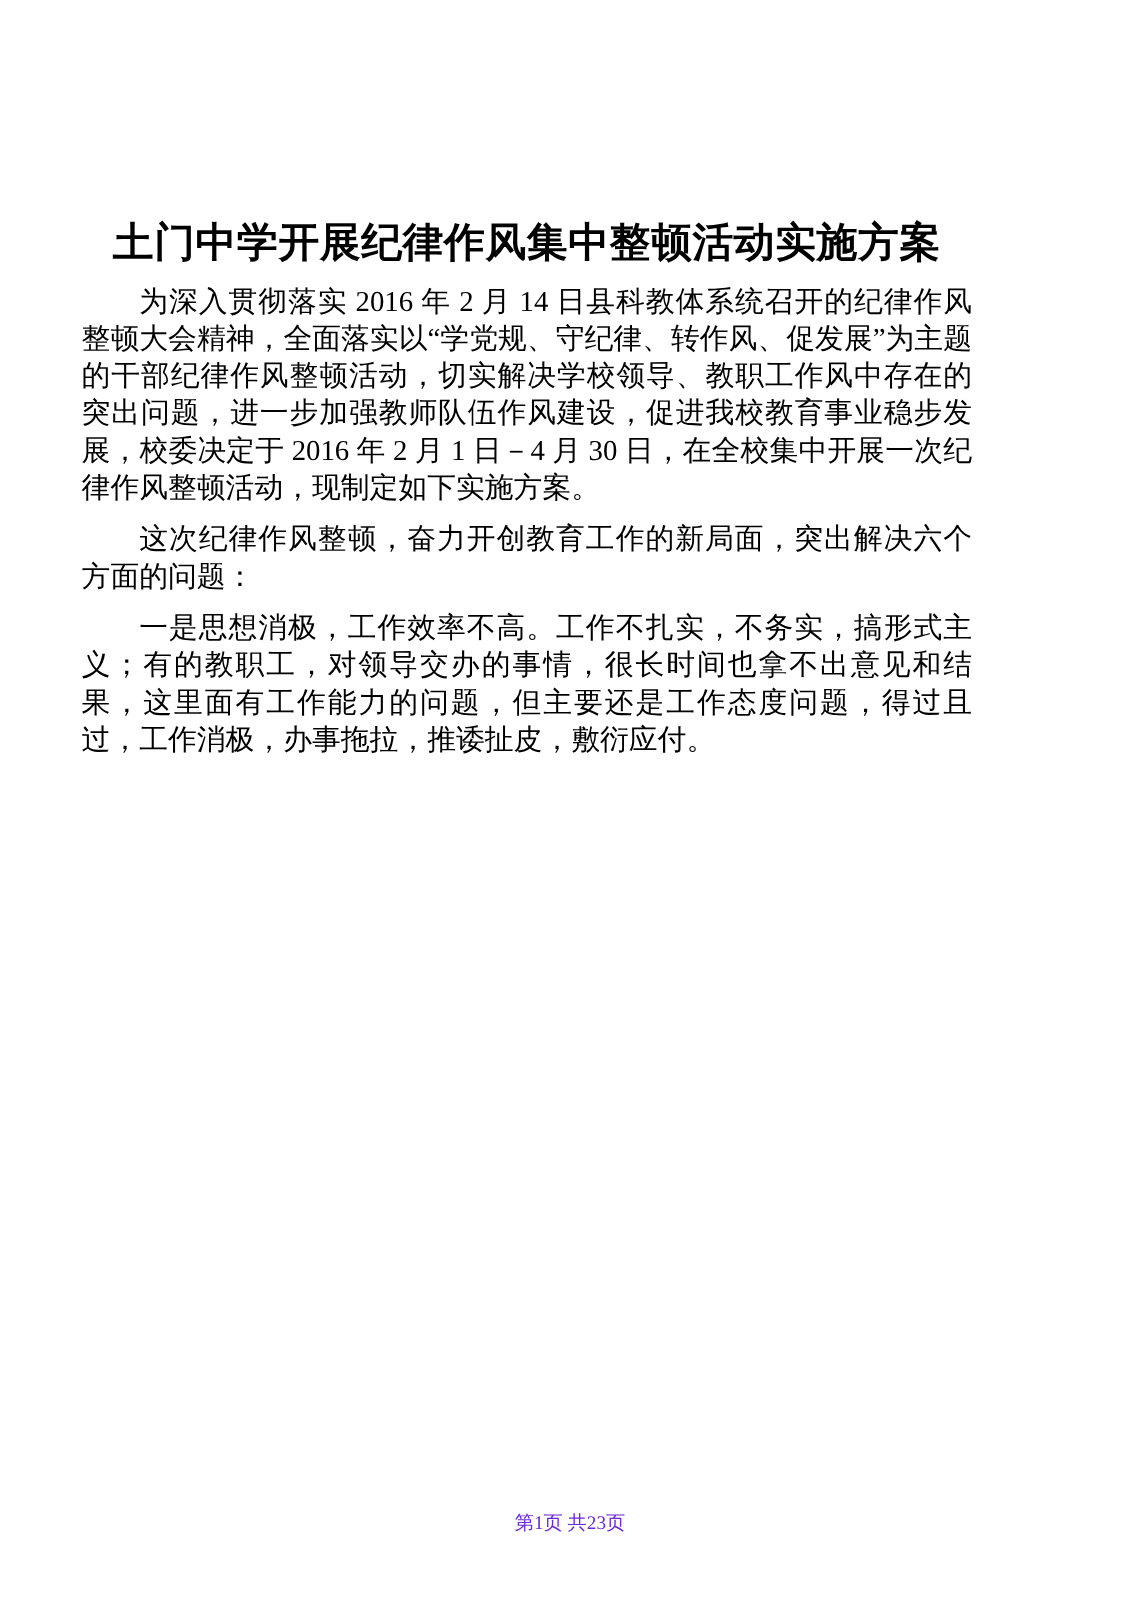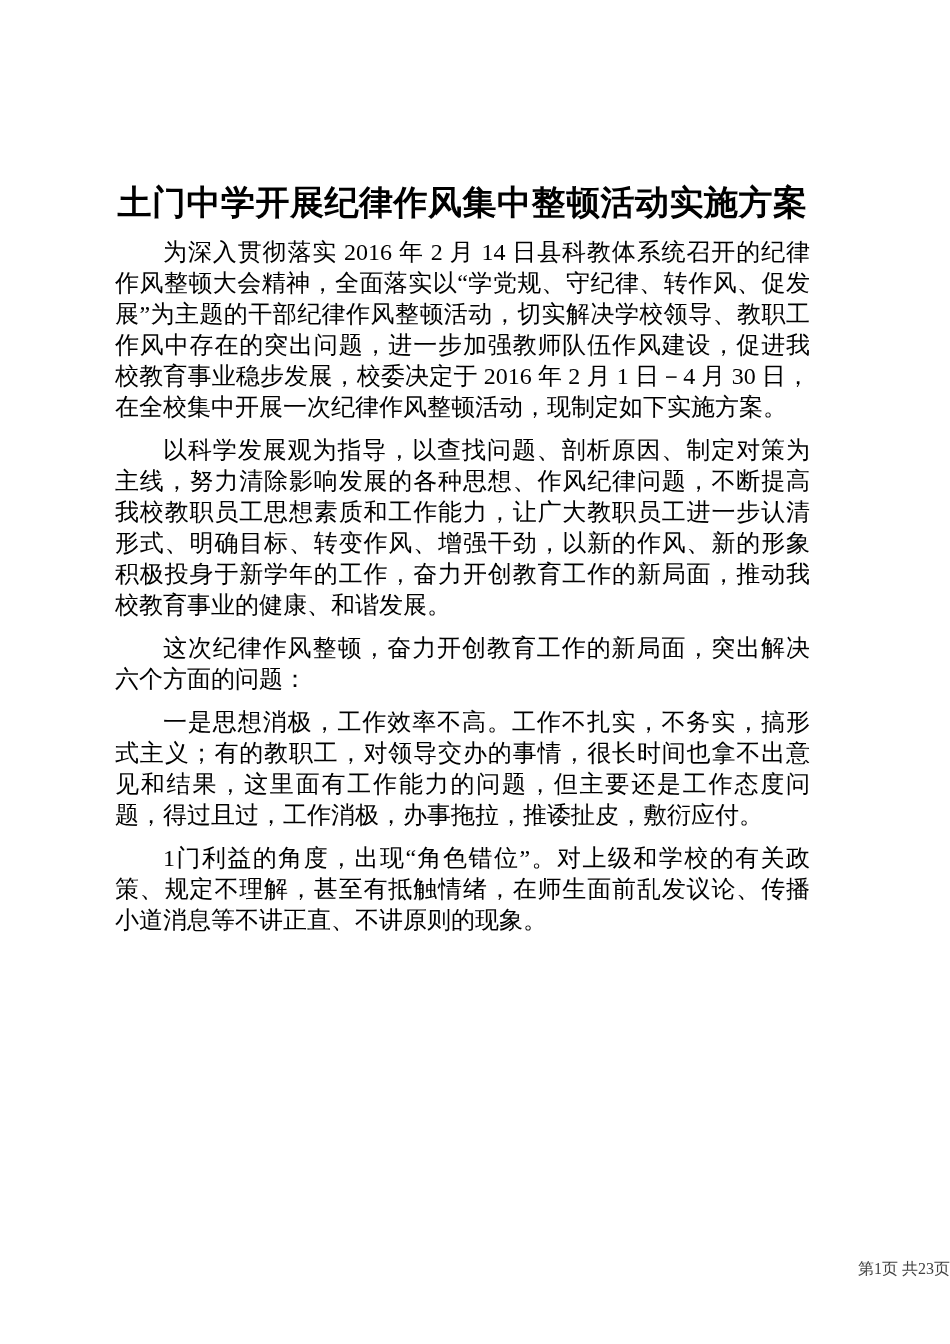"土门中学开展纪律作风集中整顿活动实施方案" .page { padding: 182px 128px 0 103px -> 182px 128px 0 56px }
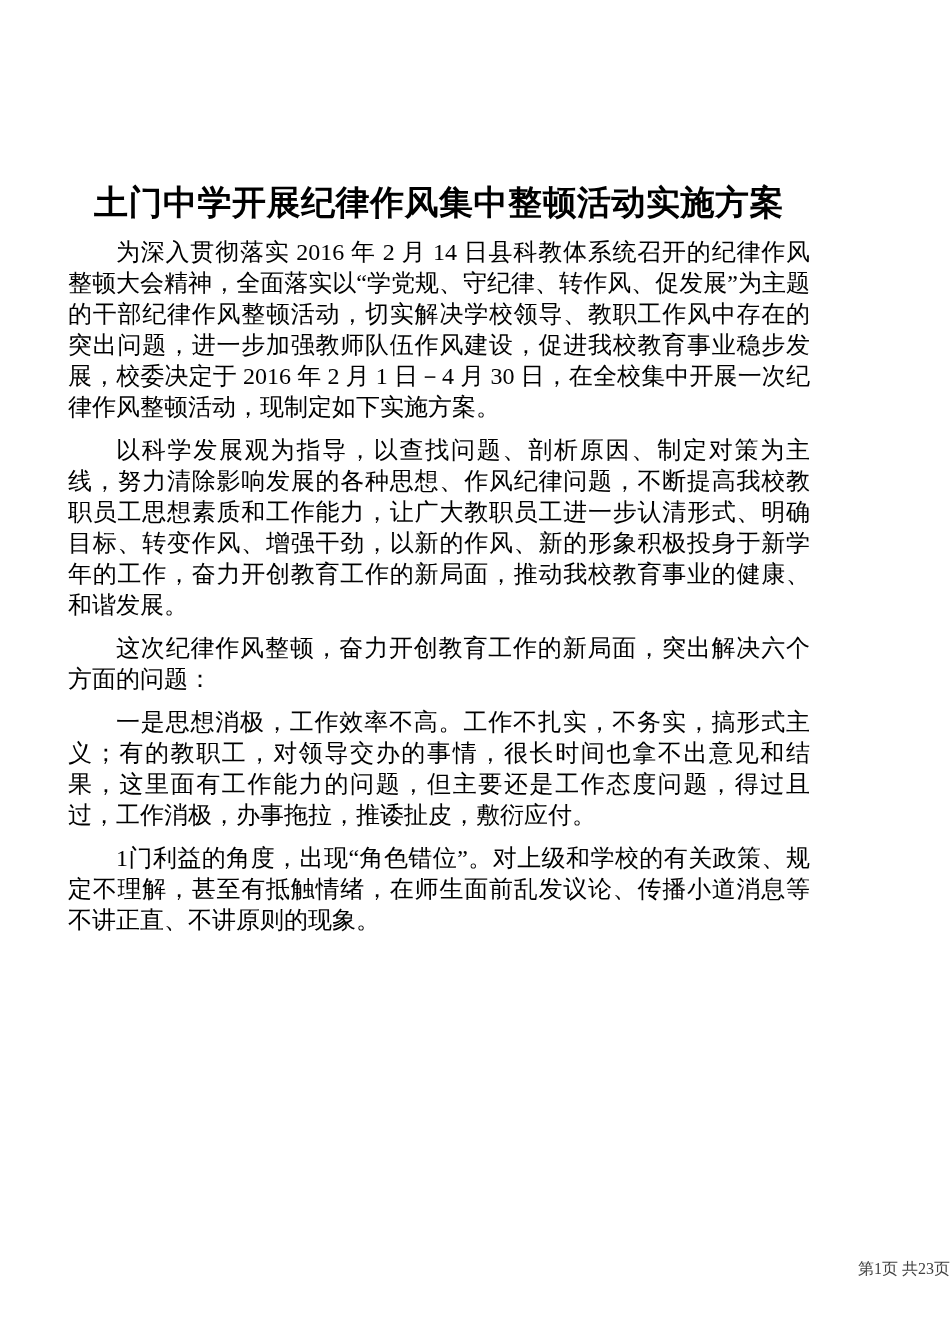"以科学发展观为指导，以查找问题、剖析原因、制定对策为主线，努力清除影响发展的各种" p.para { html: <p>以科学发展观为指导，以查找问题、剖析原因、制定对策为主线，努力清除影响发展的各种思想、作风纪律问题，不断提高我校教职员工思想素质和工作能力，让广大教职员工进一步认清形式、明确目标、转变作风、增强干劲，以新的作风、新的形象积极投身于新学年的工作，奋力开创教育工作的新局面，推动我校教育事业的健康、和谐发展。</p> -> none }
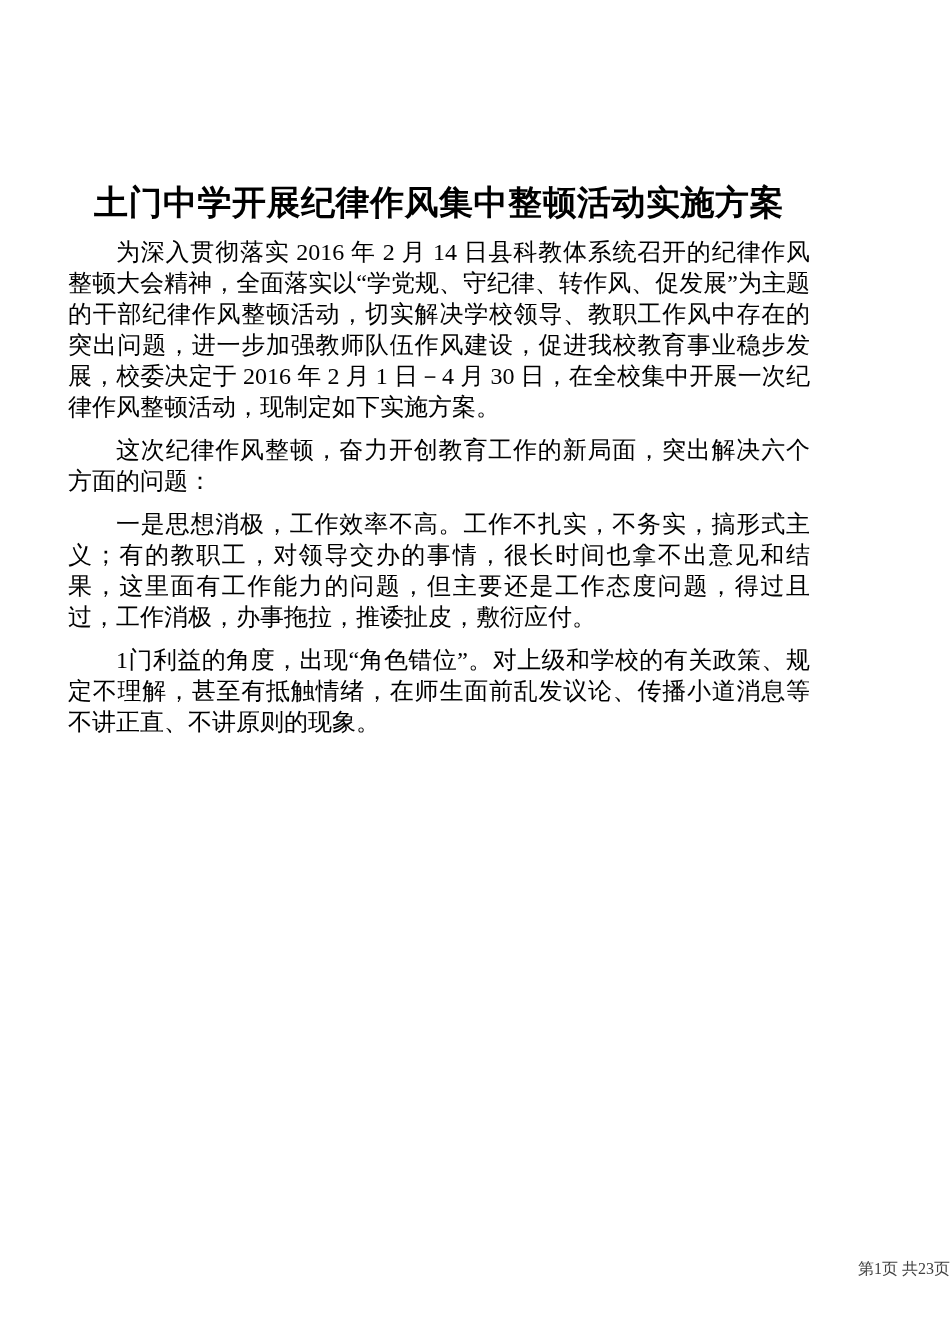"1门利益的角度，出现“角色错位”。对上级和学校的有关政策、规定不理解，甚至有抵触" p.para { html: <p>1门利益的角度，出现“角色错位”。对上级和学校的有关政策、规定不理解，甚至有抵触情绪，在师生面前乱发议论、传播小道消息等不讲正直、不讲原则的现象。</p> -> none }
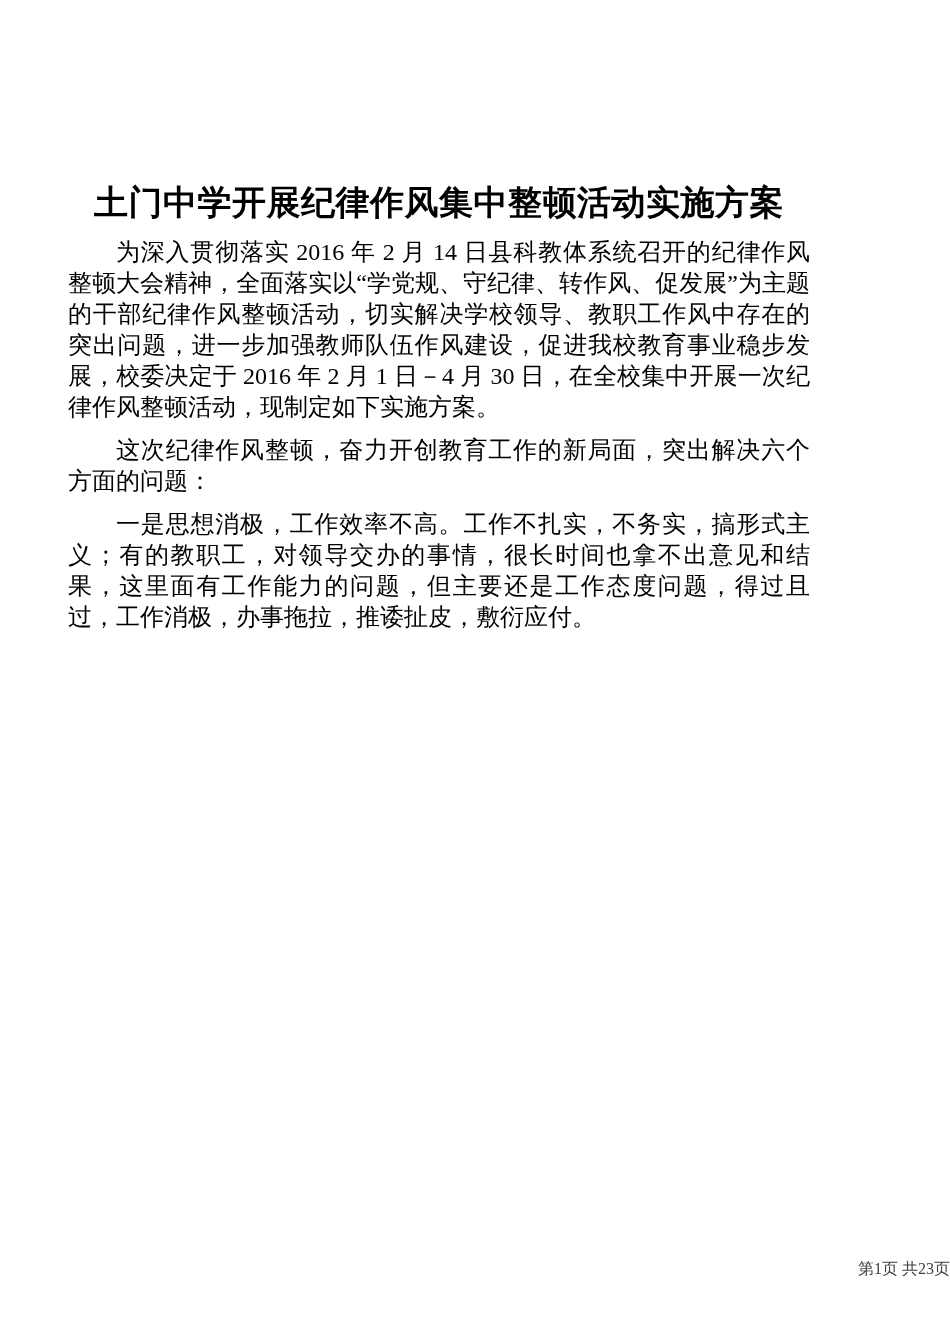"第1页 共23页" .footer { color: #404040 -> #6d28d9; text-align: right -> center }
